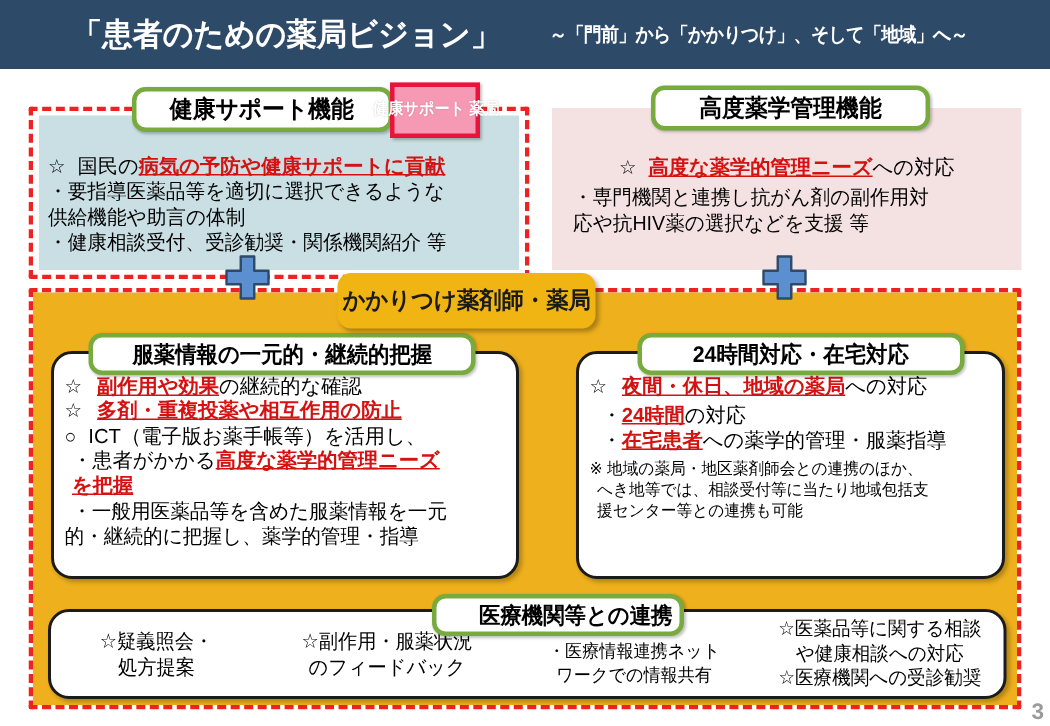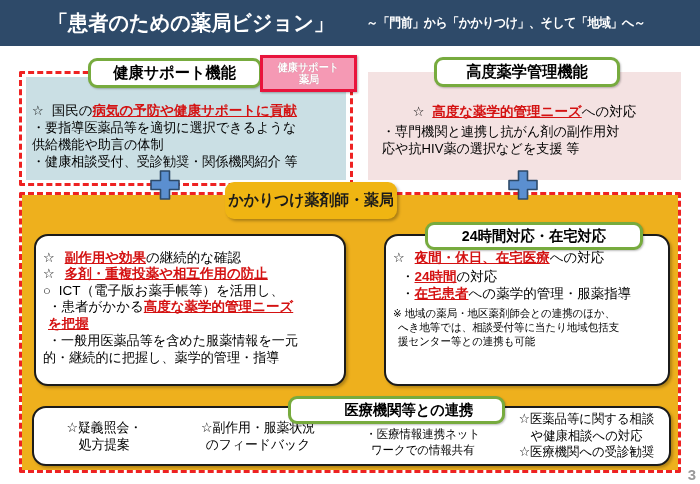"健康サポート" #badge-support { flex-direction: column -> none; width: 97px -> 60px }
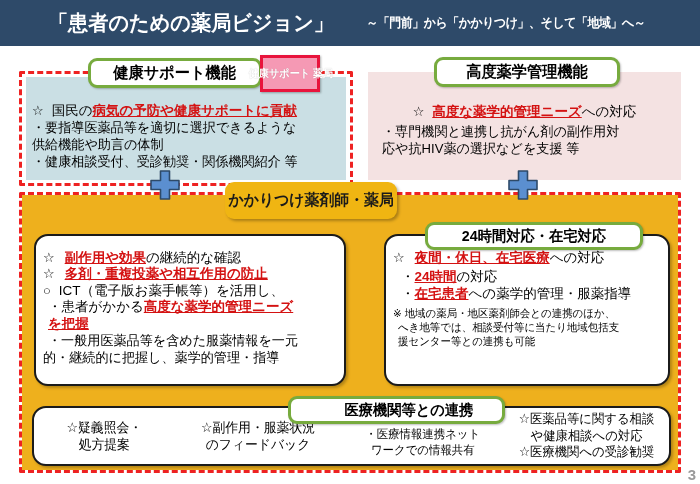"服薬情報の一元的・継続的把握" div.pill { html: none -> <div> <span>服薬情報の一元的・継続的把握</span> </div> }
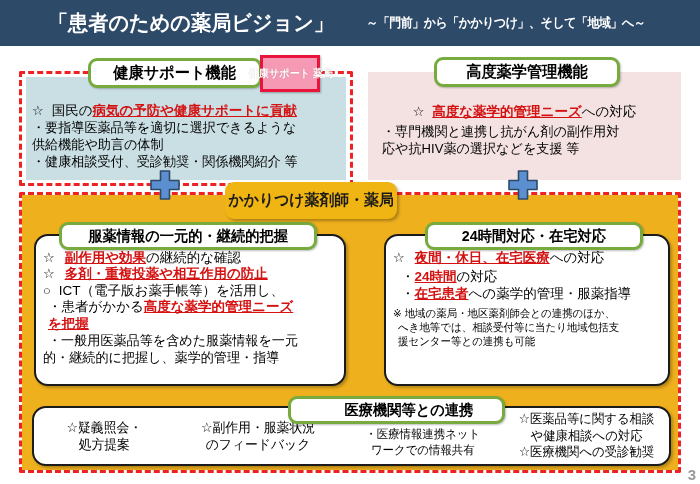"夜間・休日、在宅医療" span.hl { text: 在宅医療 -> 地域の薬局 }
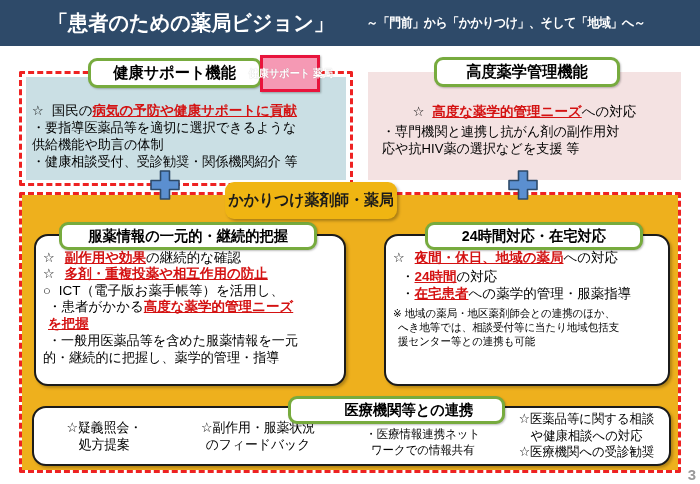"医療機関等との連携" #pill-coop { width: 217px -> 168px }
